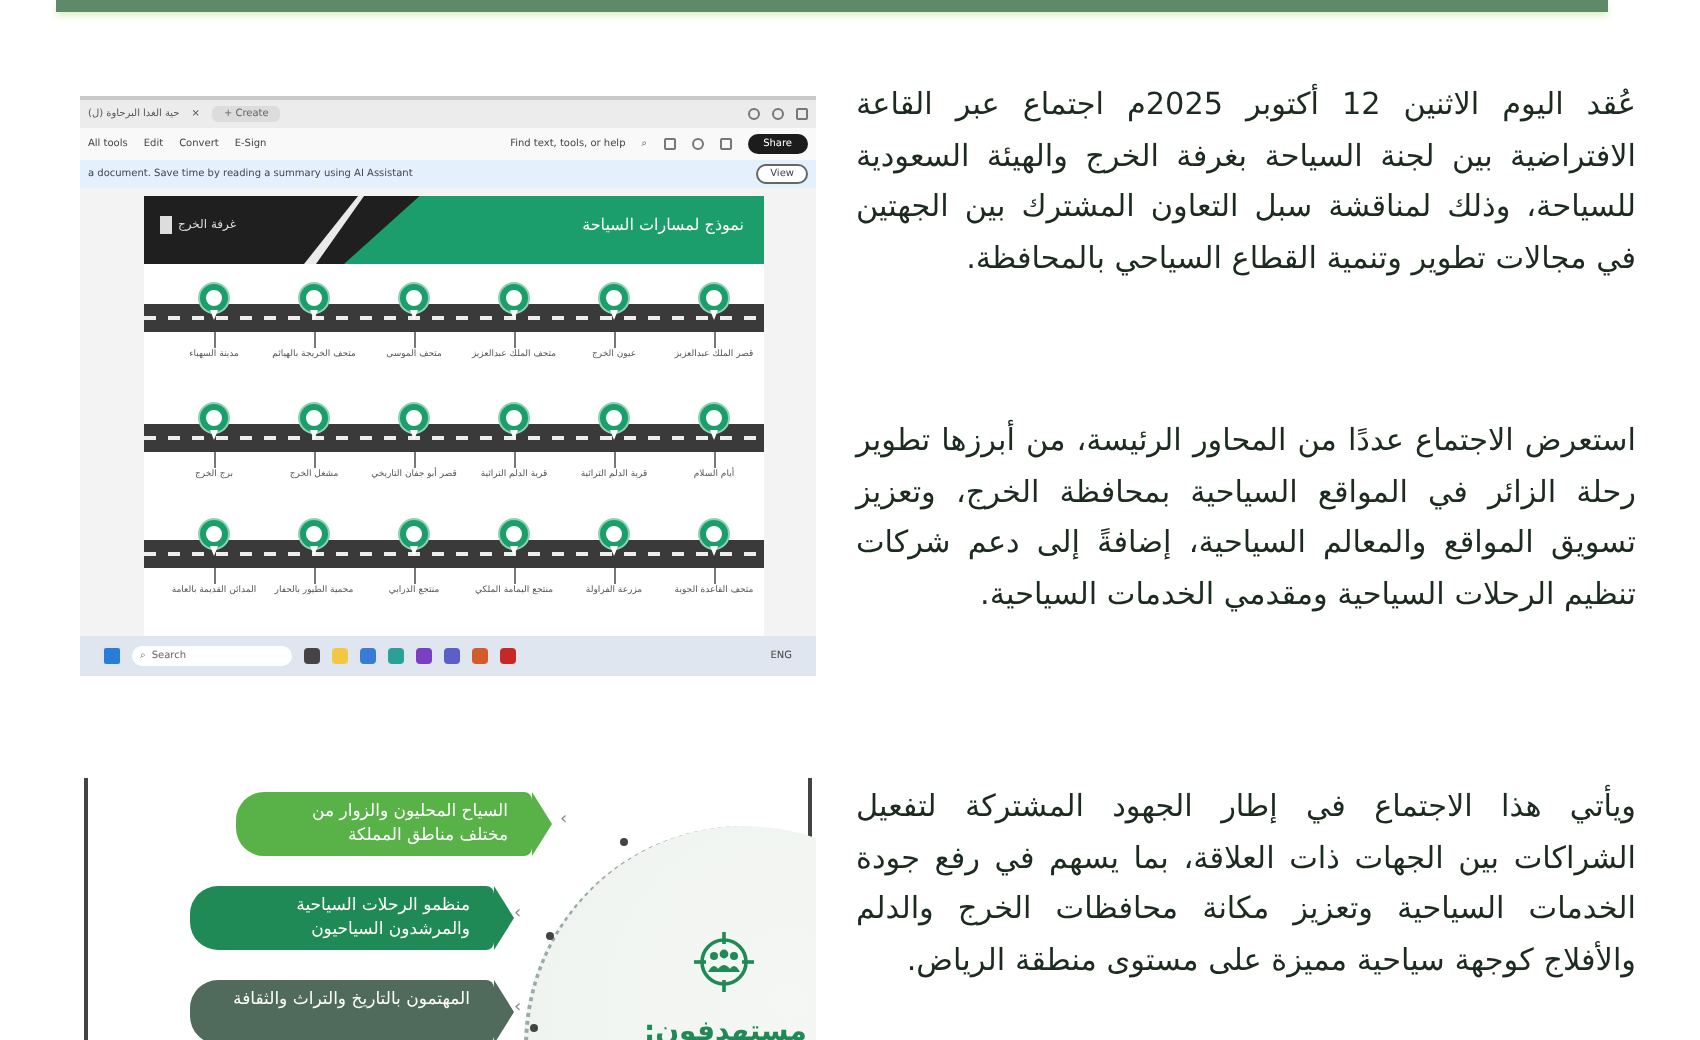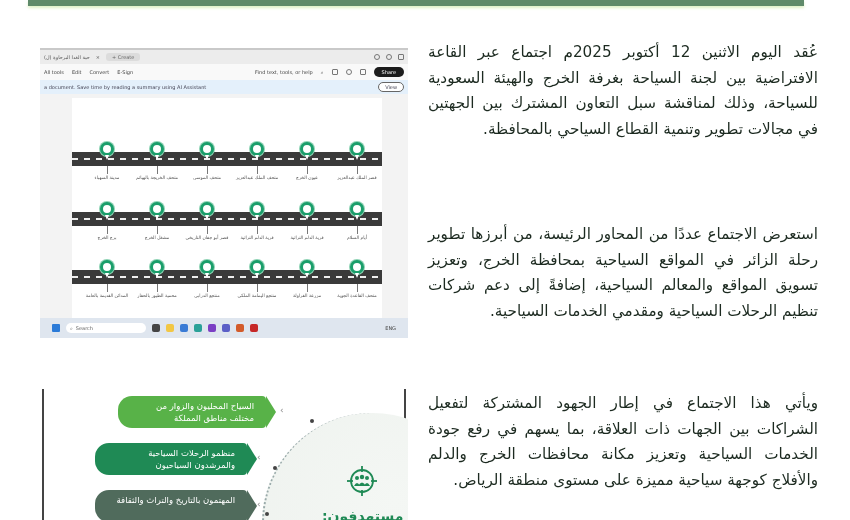"نموذج لمسارات السياحة" div.slide-header { html: none -> <div> <div></div> <div></div> <div> <span></span> <span>غرفة الخرج</span> </div> <div>نموذج لمسارات السياحة</div> </div> }
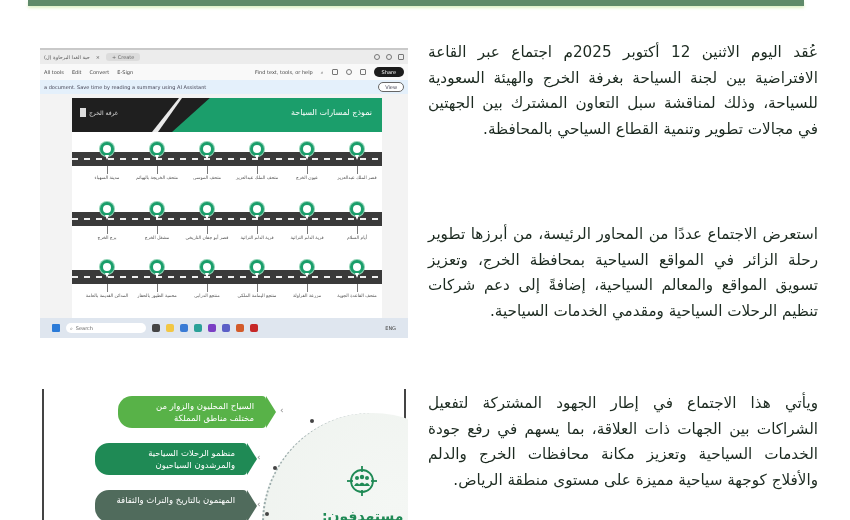"استعرض الاجتماع عددًا من المحاور" .p2 { top: 222px -> 208px }
